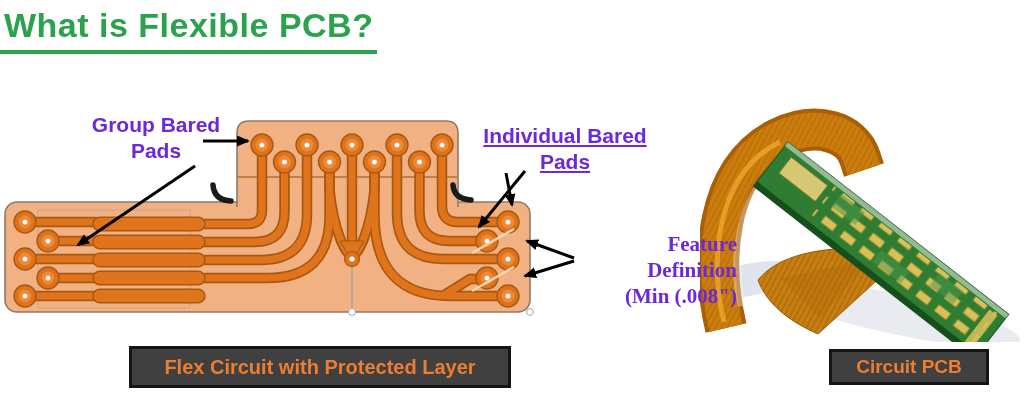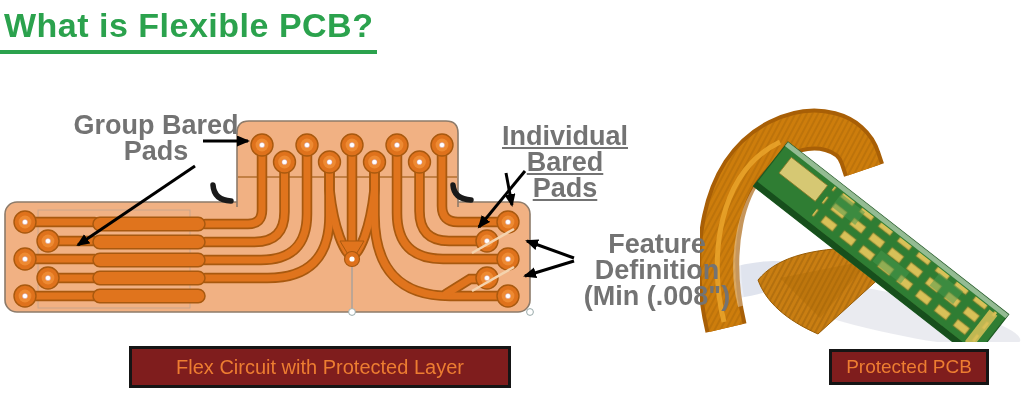"Group Bared" .label { color: #737373 -> #6d28d9; font-size: 27px -> 21px }
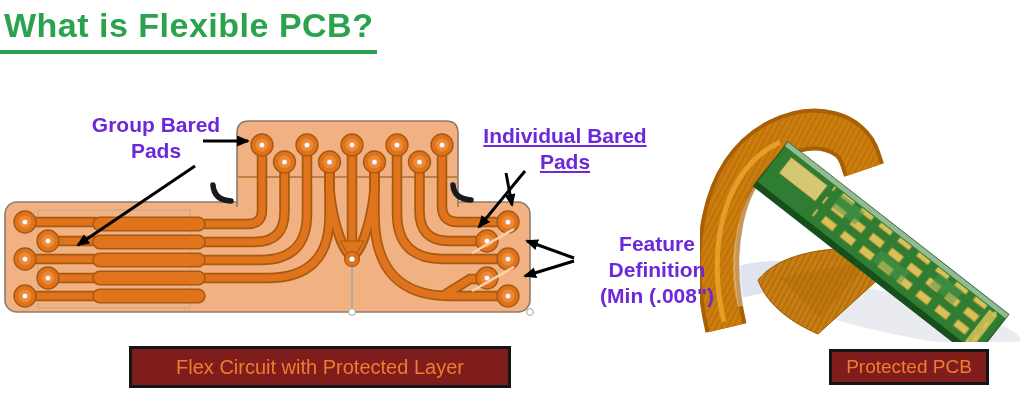"Feature" #lbl-feature { font-family: none -> Liberation Serif, serif; text-align: center -> right }
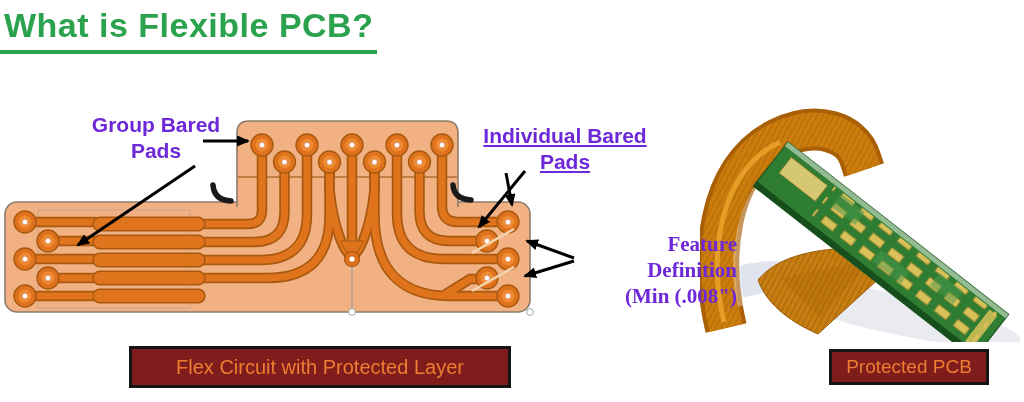"Flex Circuit with Protected Layer" .capbox { background: #7f1d1d -> #404040; font-weight: normal -> bold }
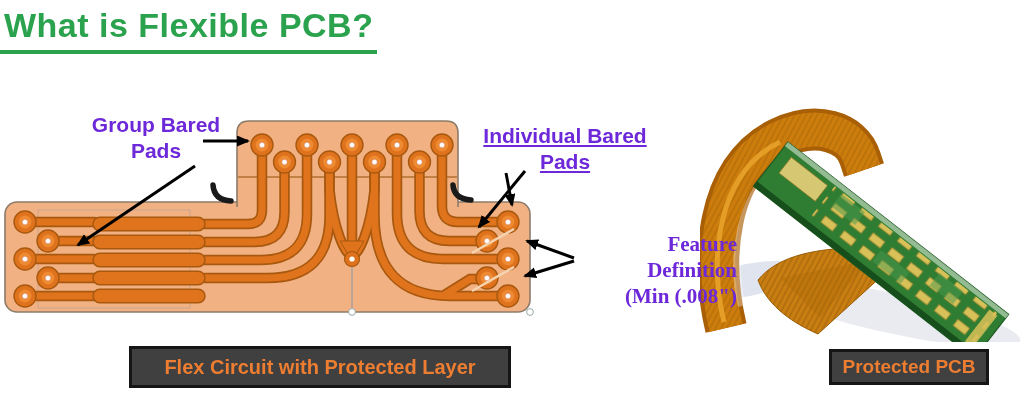"Protected PCB" span { text: Protected -> Circuit }
